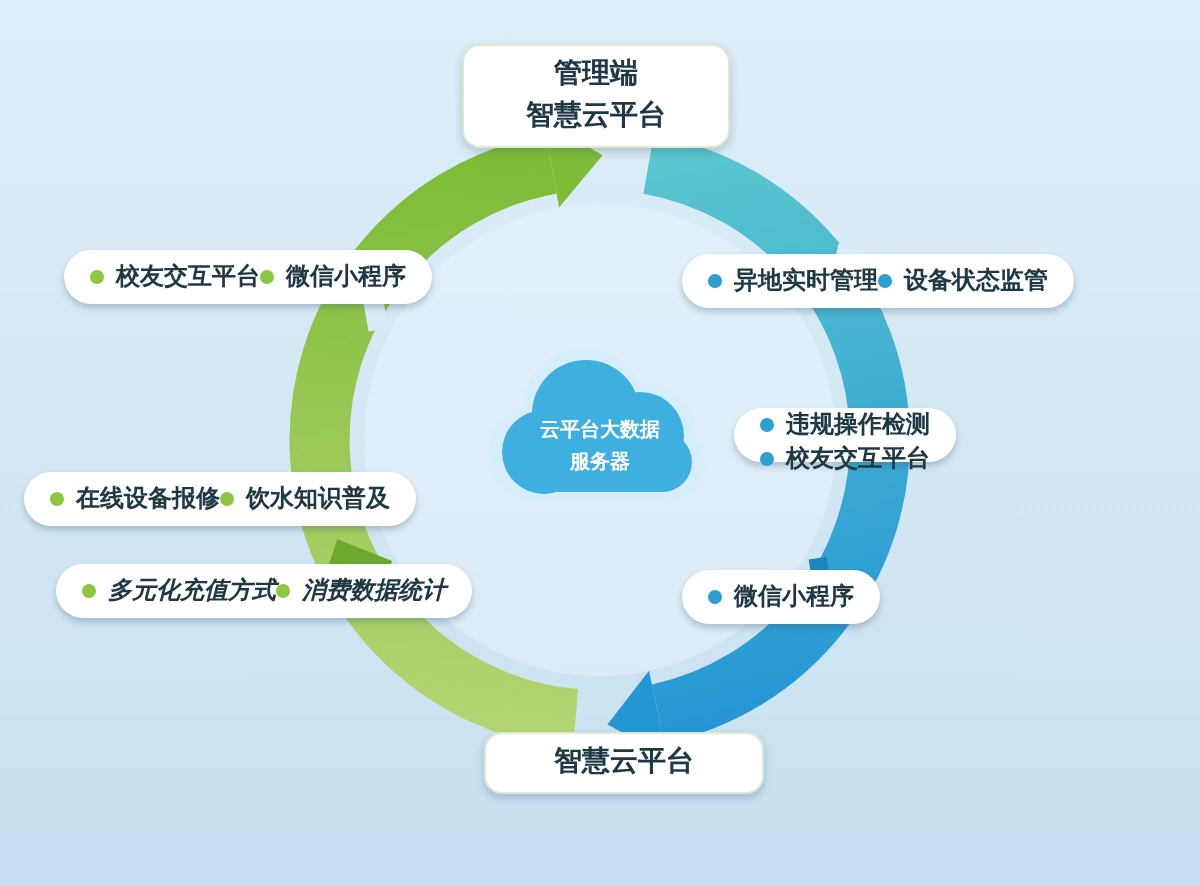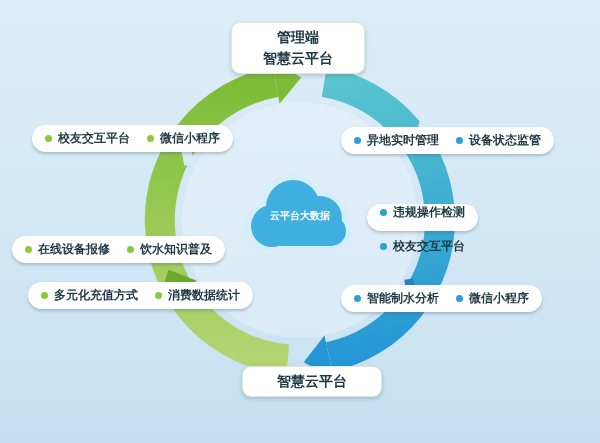"校友交互平台" .pill { gap: 17px -> none }
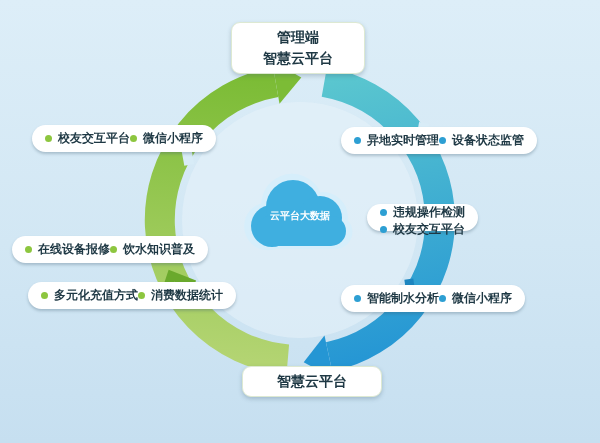"服务器" span { html: none -> <span>服务器</span> }
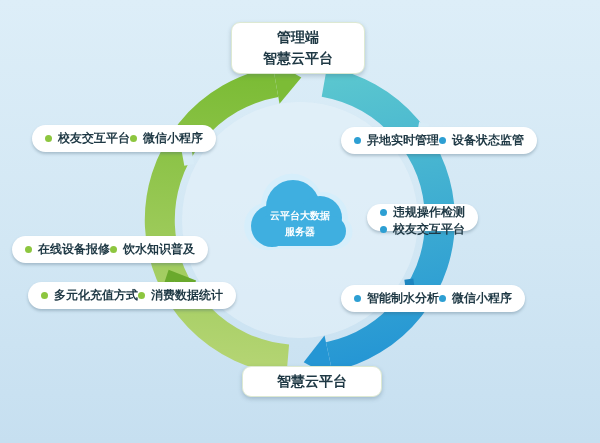"多元化充值方式" #l3 { font-style: none -> italic }
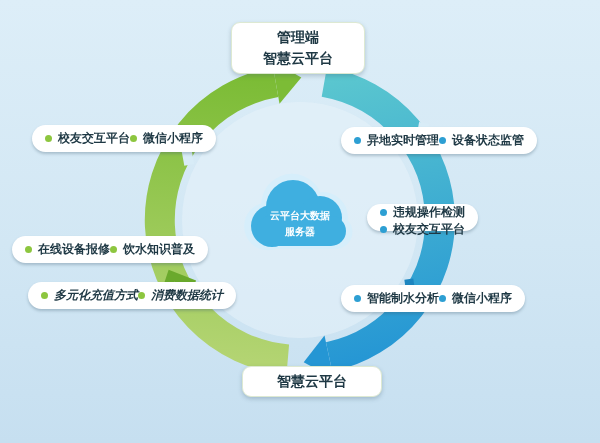"智能制水分析" span.item { html: <span> <span></span> <span>智能制水分析</span> </span> -> none }
